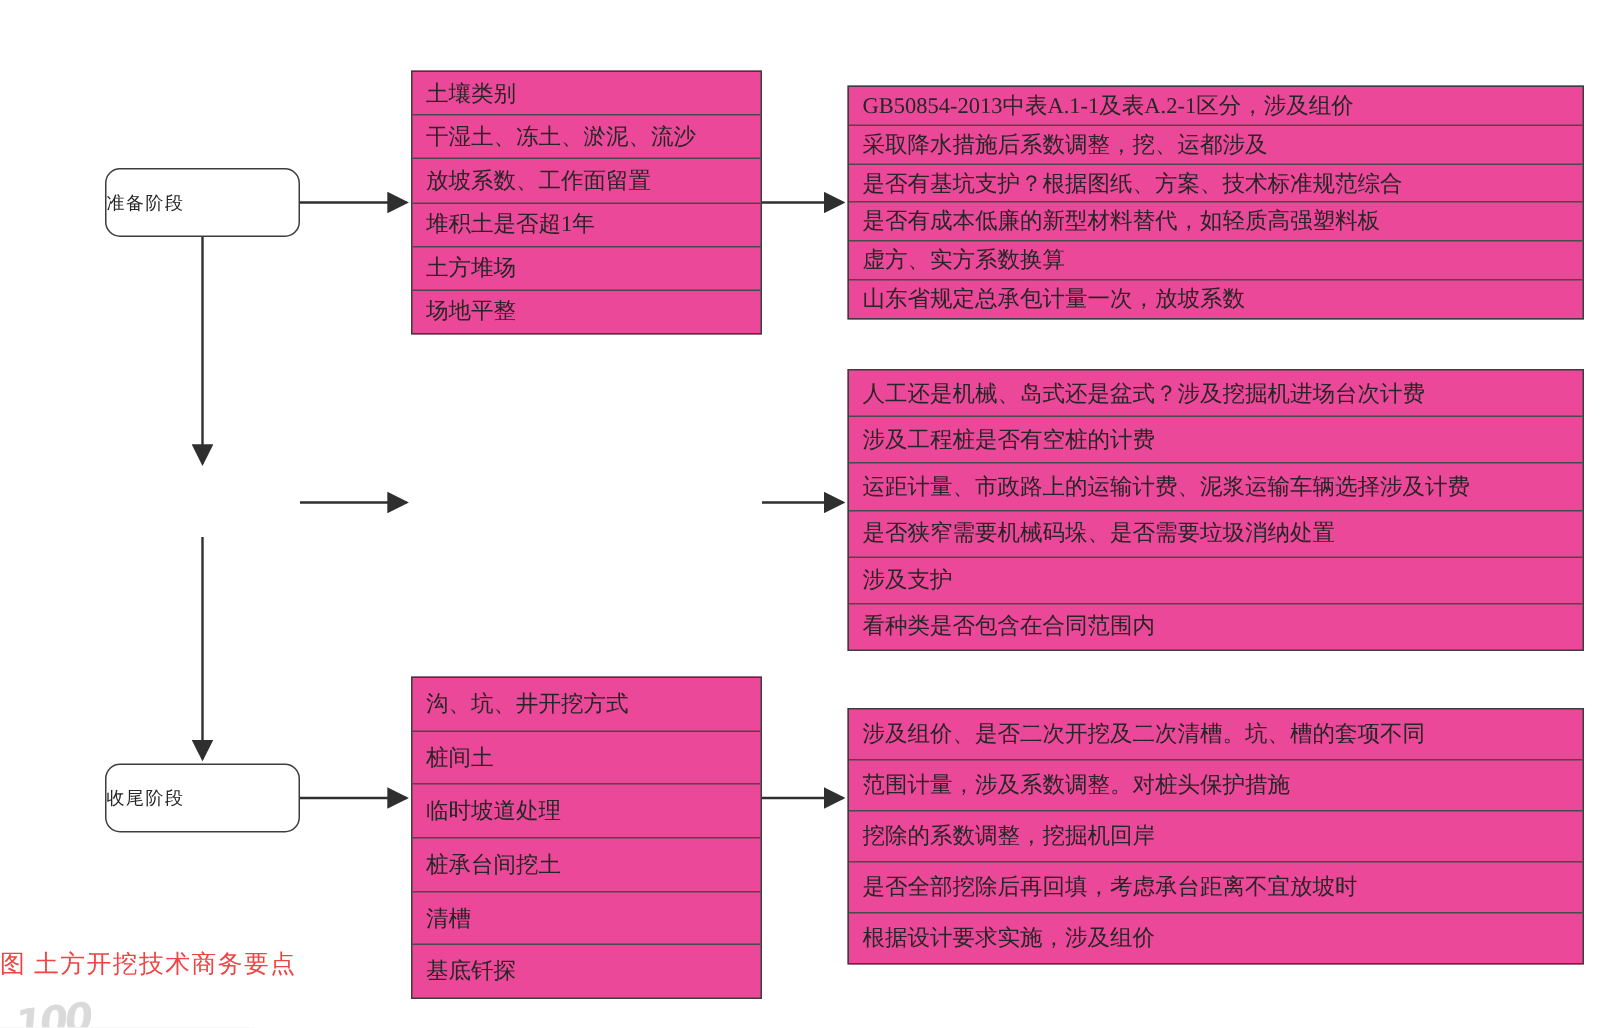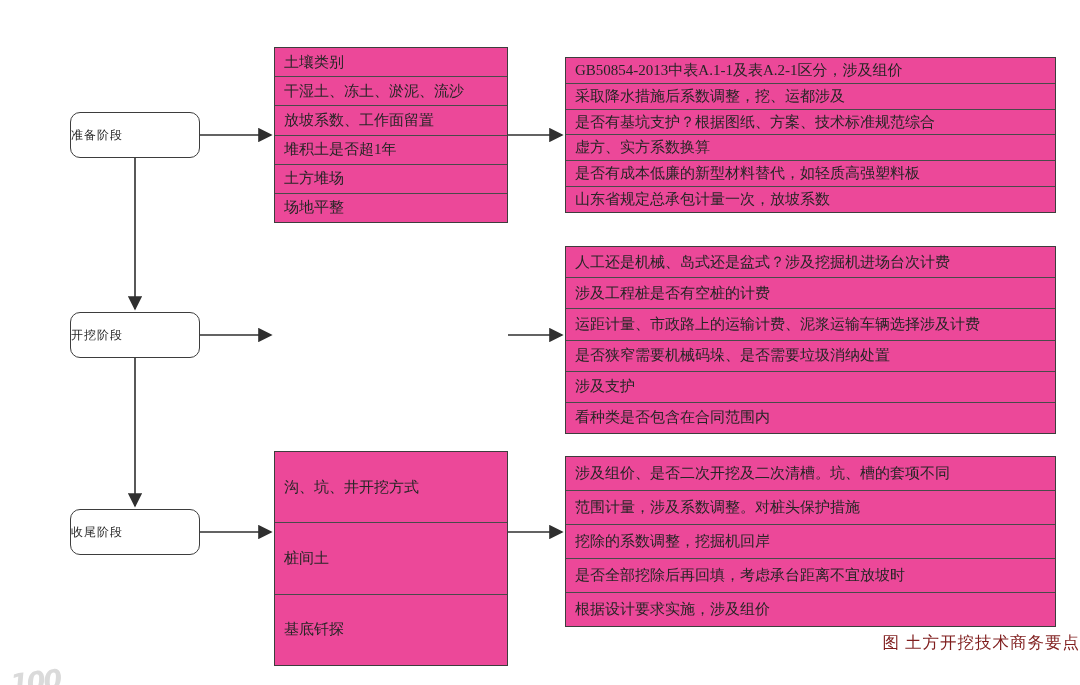"虚方、实方系数换算" div.row { order: before "是否有成本低廉的新型材料替代，如轻质高强塑料板" -> after "是否有成本低廉的新型材料替代，如轻质高强塑料板" }
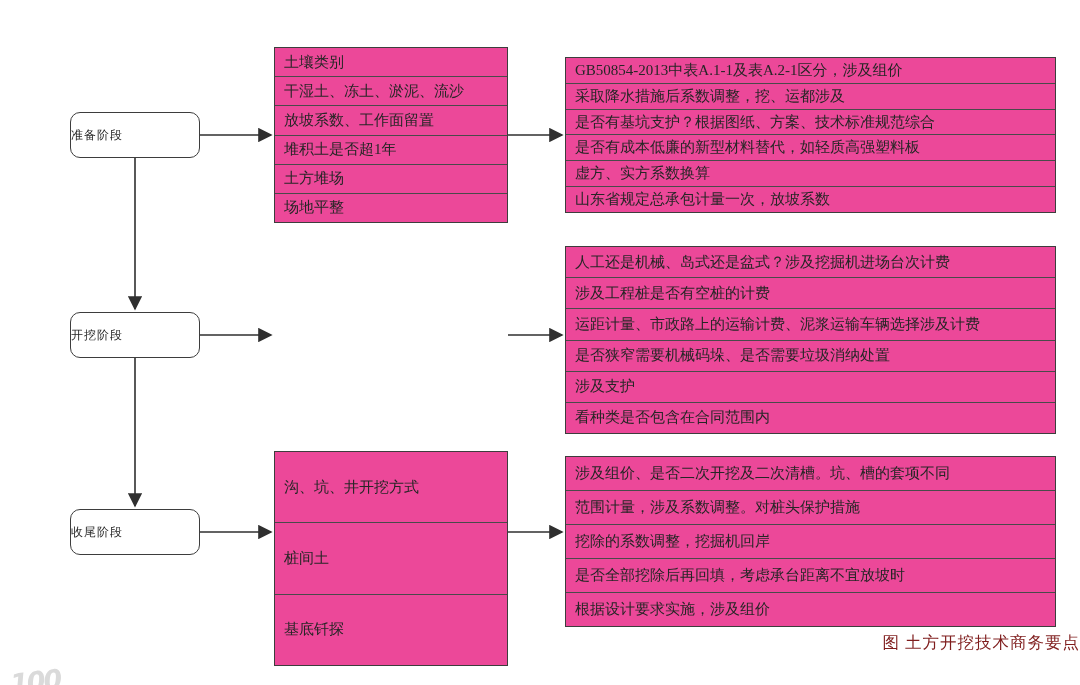"开挖阶段" div.stage-box { html: <div> <span>开挖阶段</span> </div> -> none }
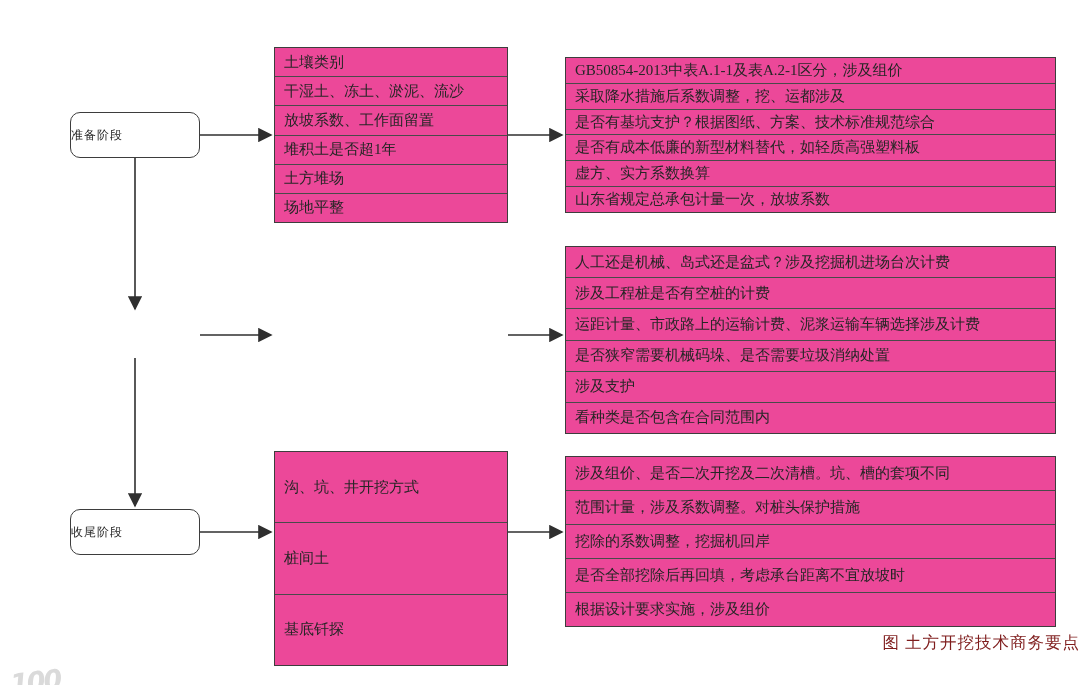"涉及组价、是否二次开挖及二次清槽。坑、槽的套项不同" div.list-box { top: 456px -> 472px }
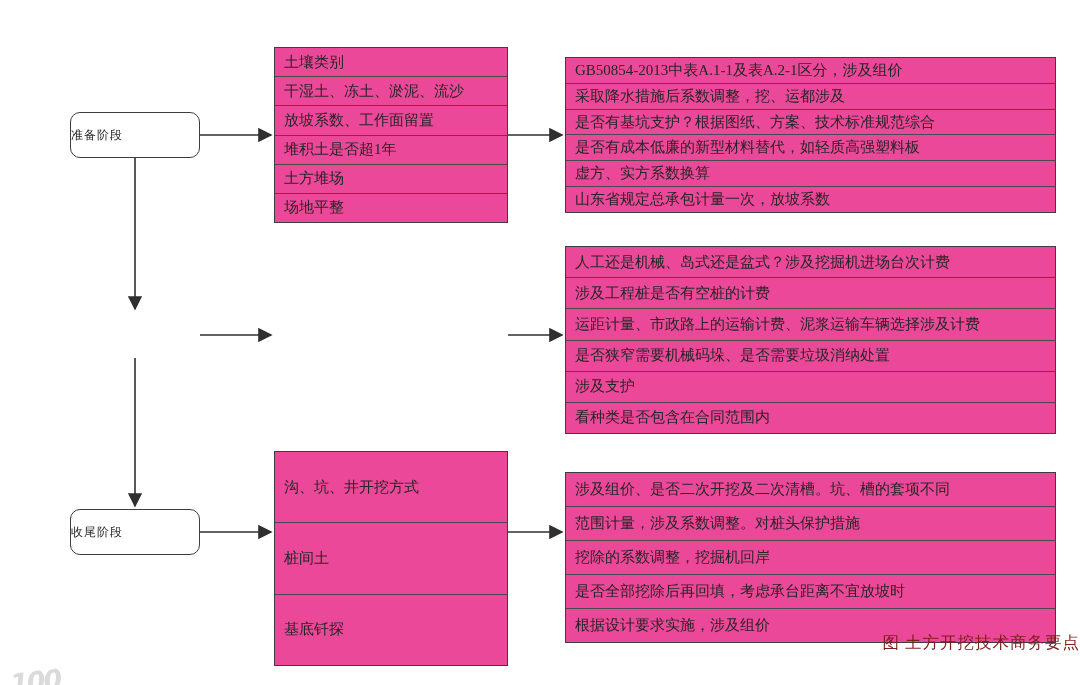"临时坡道处理" div.row { html: none -> <div>临时坡道处理</div> }
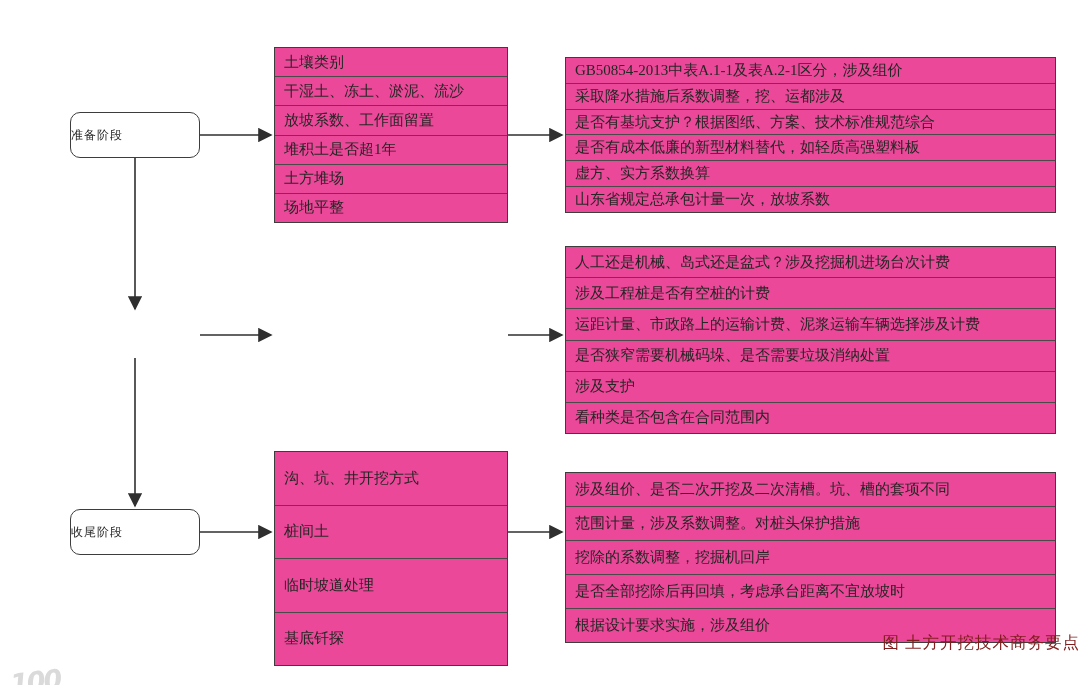"桩承台间挖土" div.row { html: none -> <div>桩承台间挖土</div> }
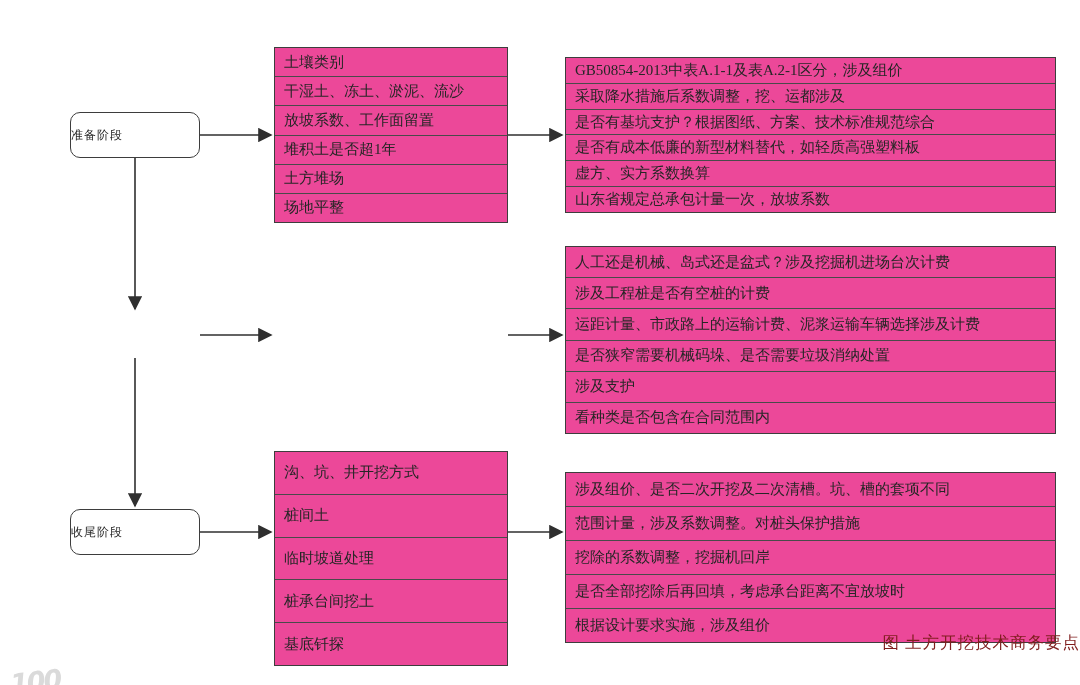"清槽" div.row { html: none -> <div>清槽</div> }
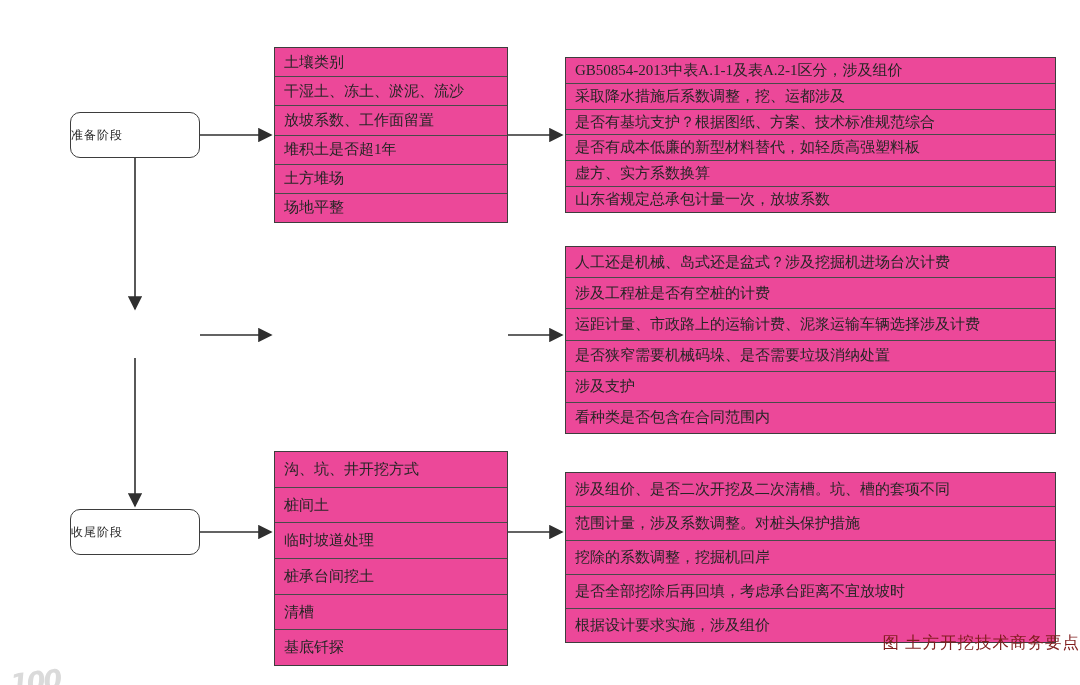"图 土方开挖技术商务要点" .caption { color: #7f1d1d -> #ef4444; text-align: right -> left }
